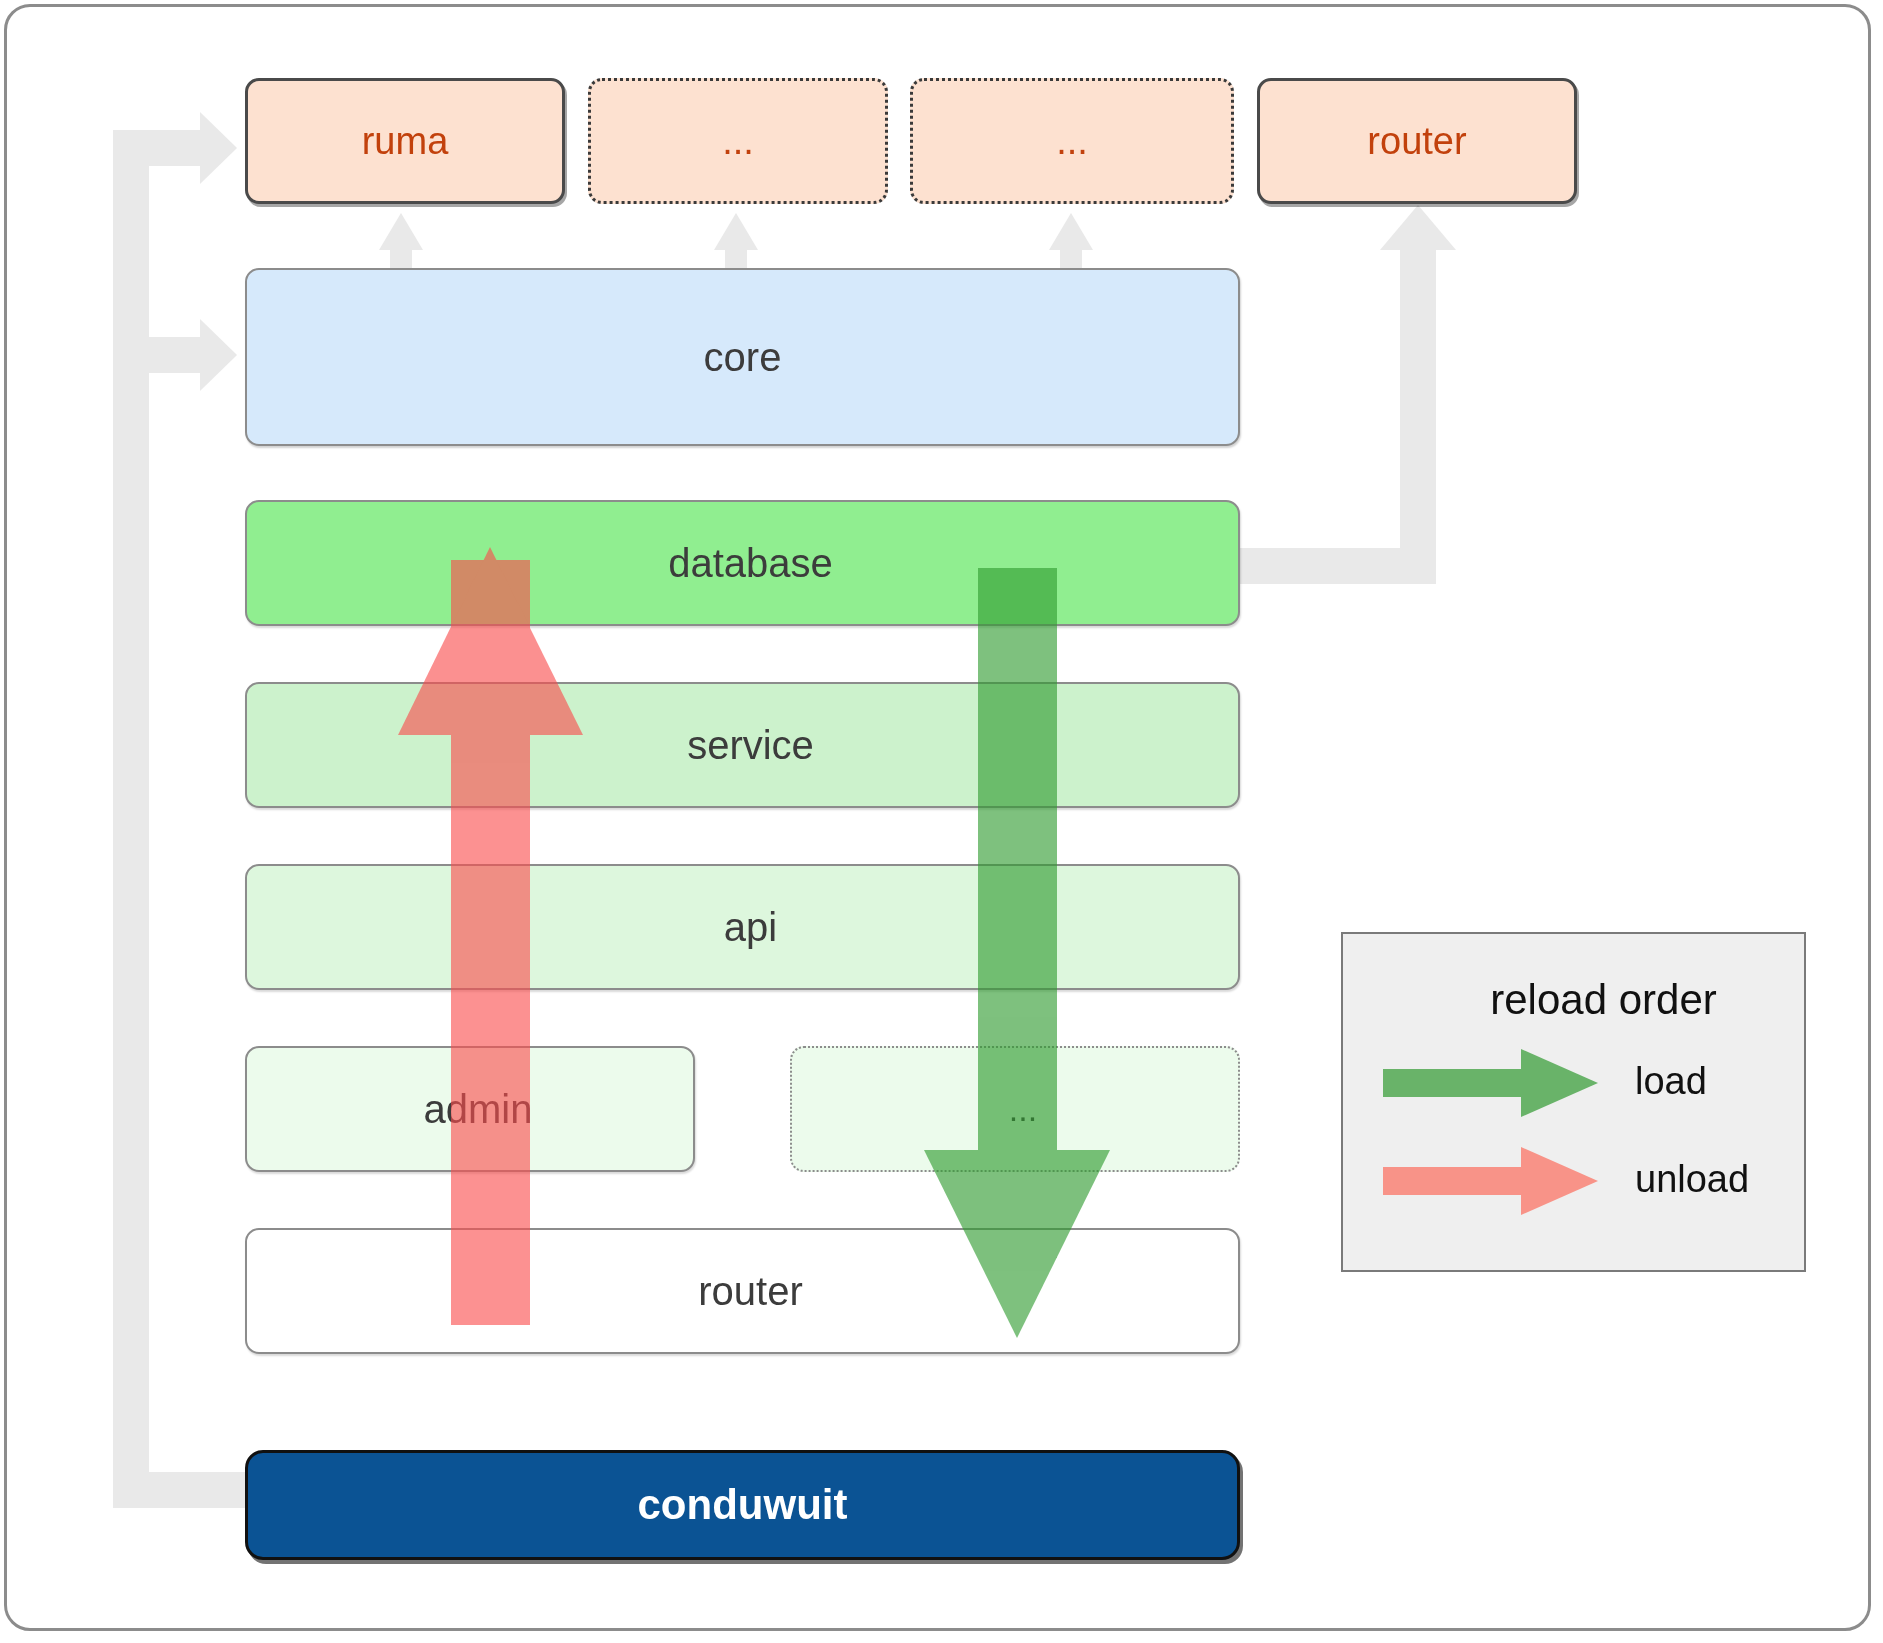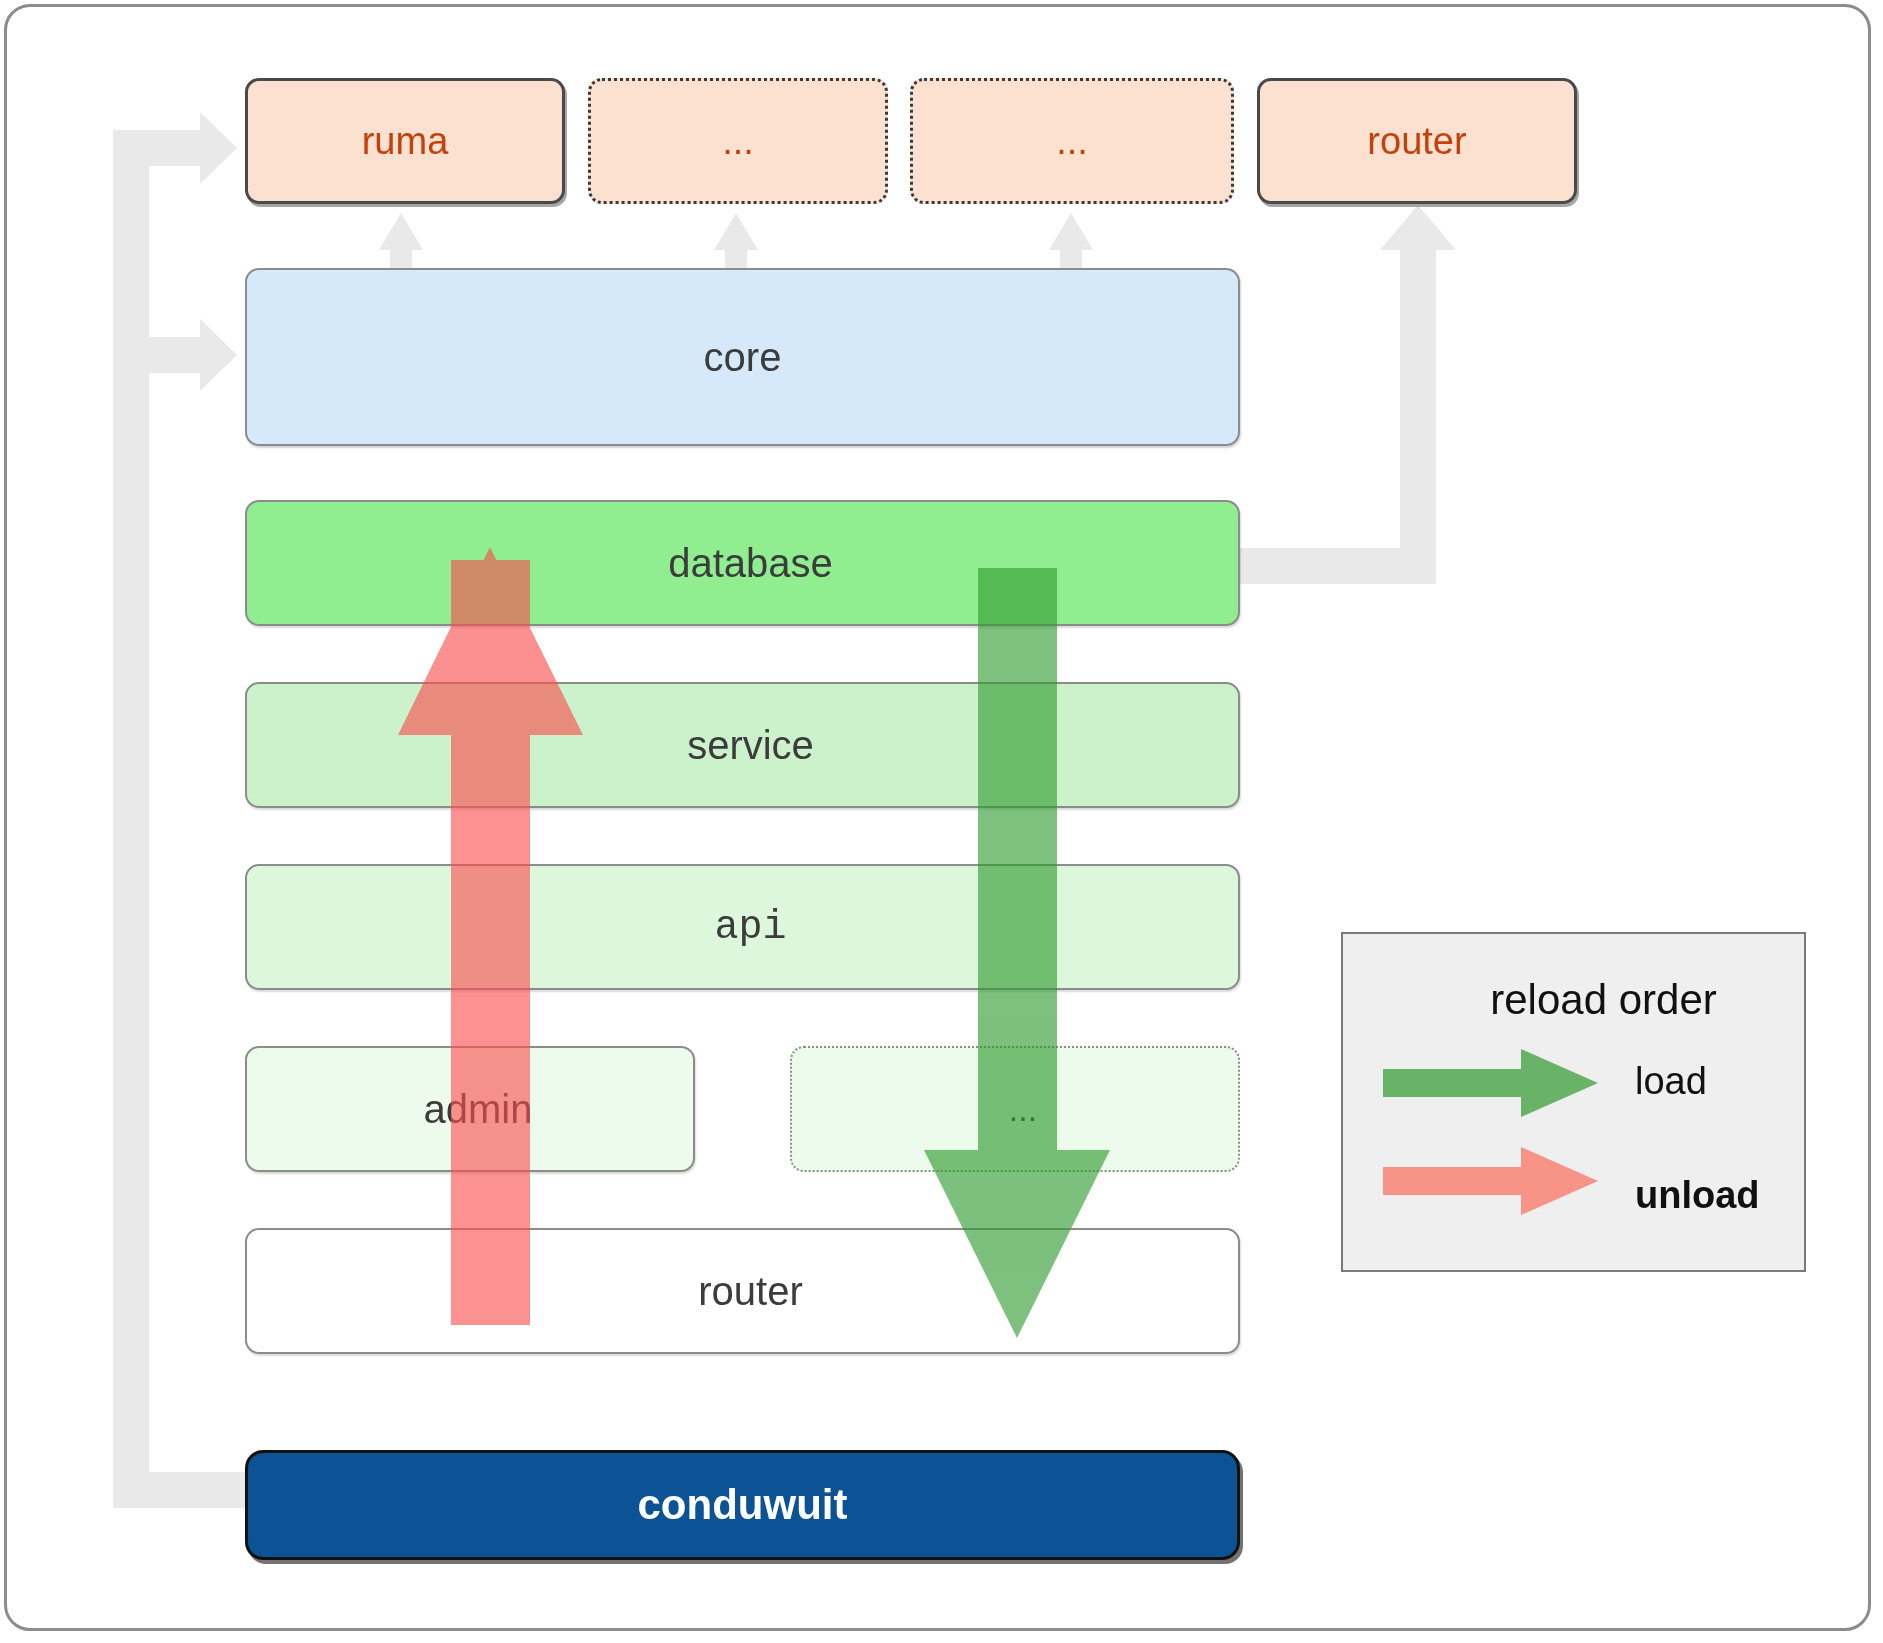"api" div.box { font-family: Liberation Mono, monospace -> none }
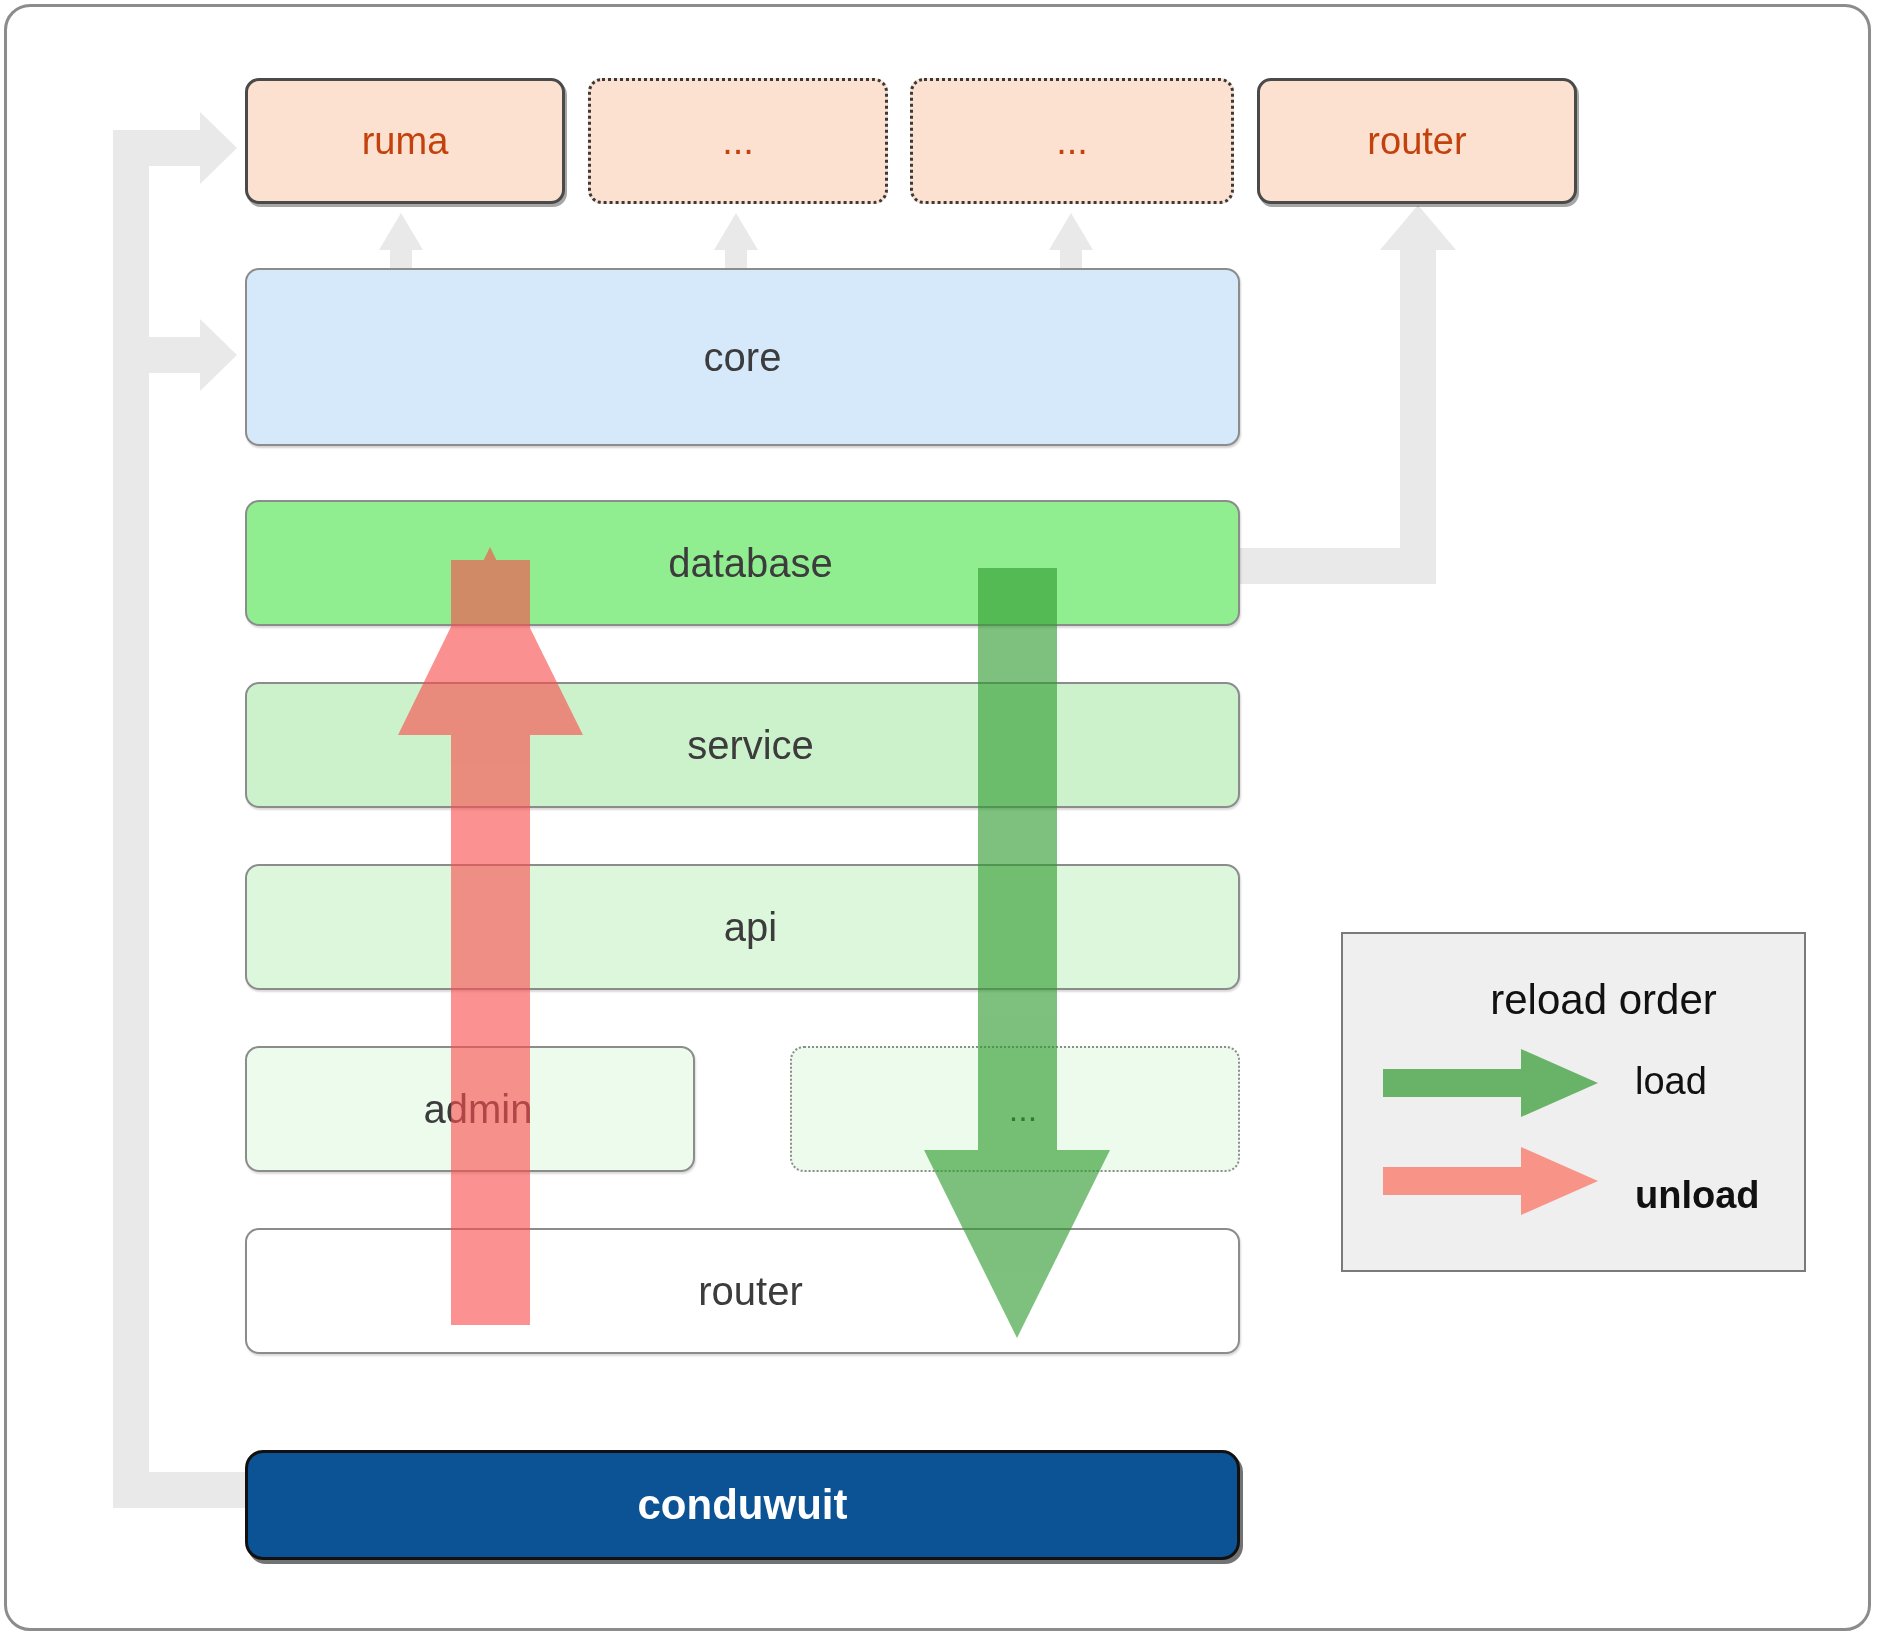"unload" div.legend-label { font-weight: bold -> none; top: 240px -> 224px }
